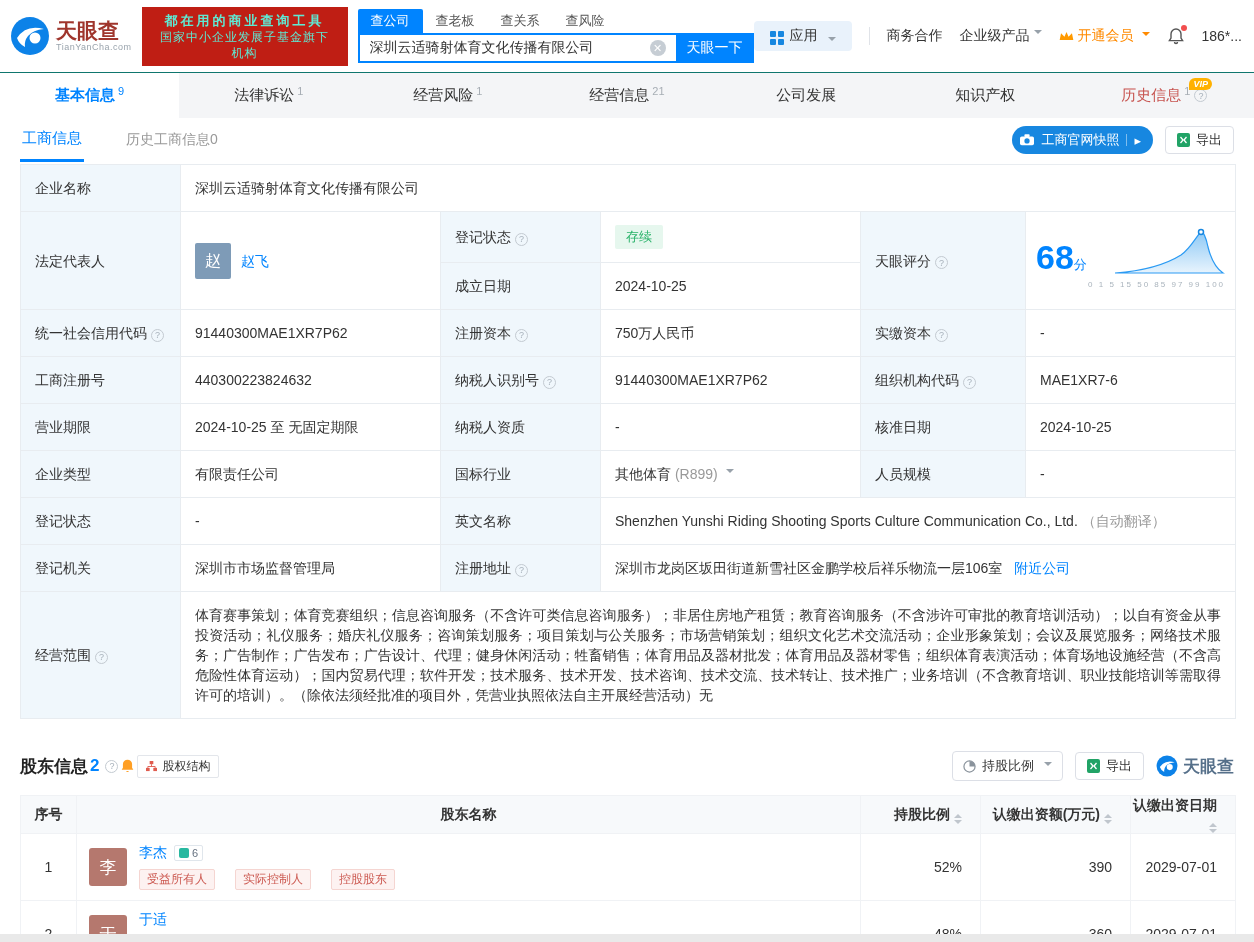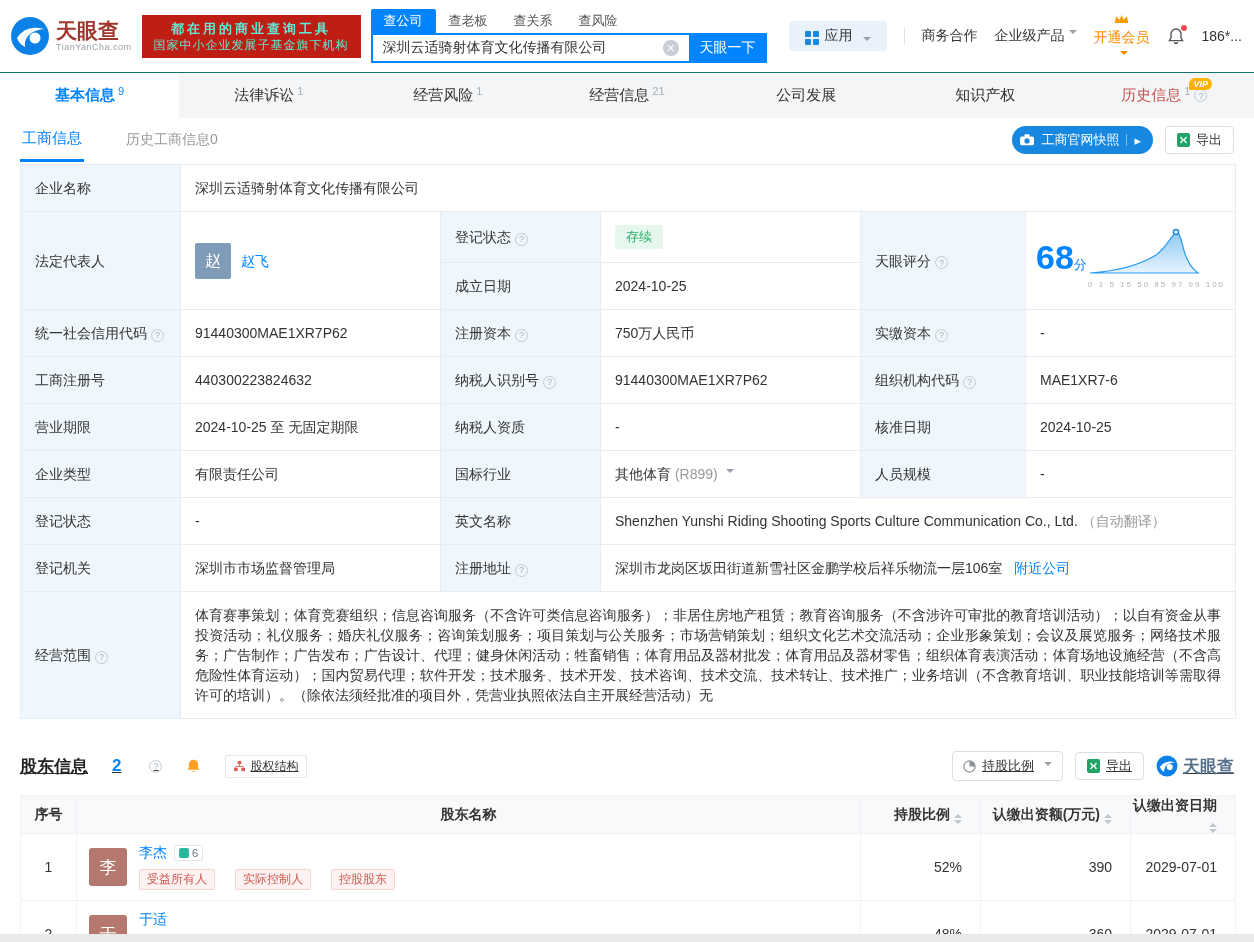"开通会员" .vip-join { flex-direction: column -> none }
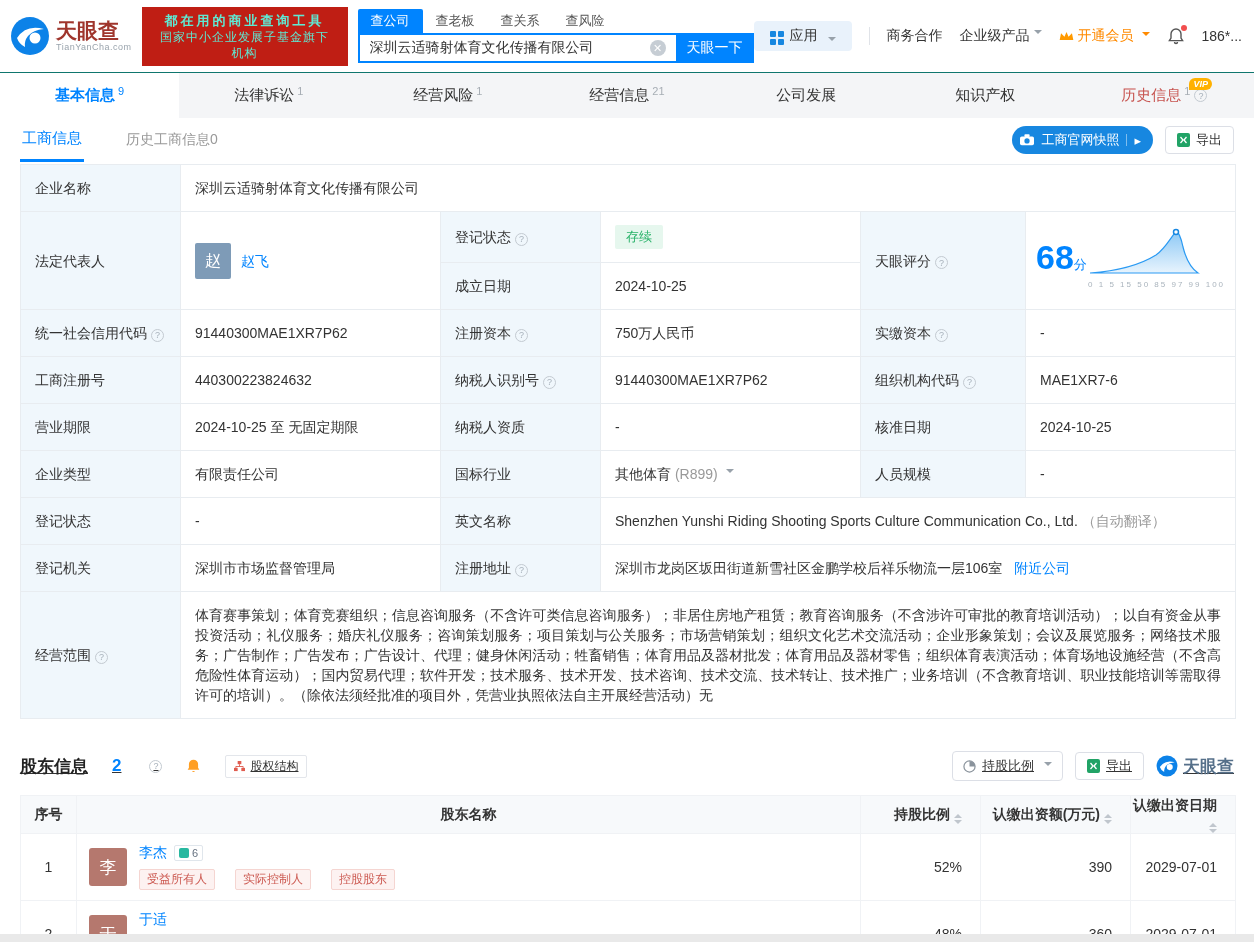"0 1 5 15 50" .chart-wrap { align-items: flex-start -> flex-end }
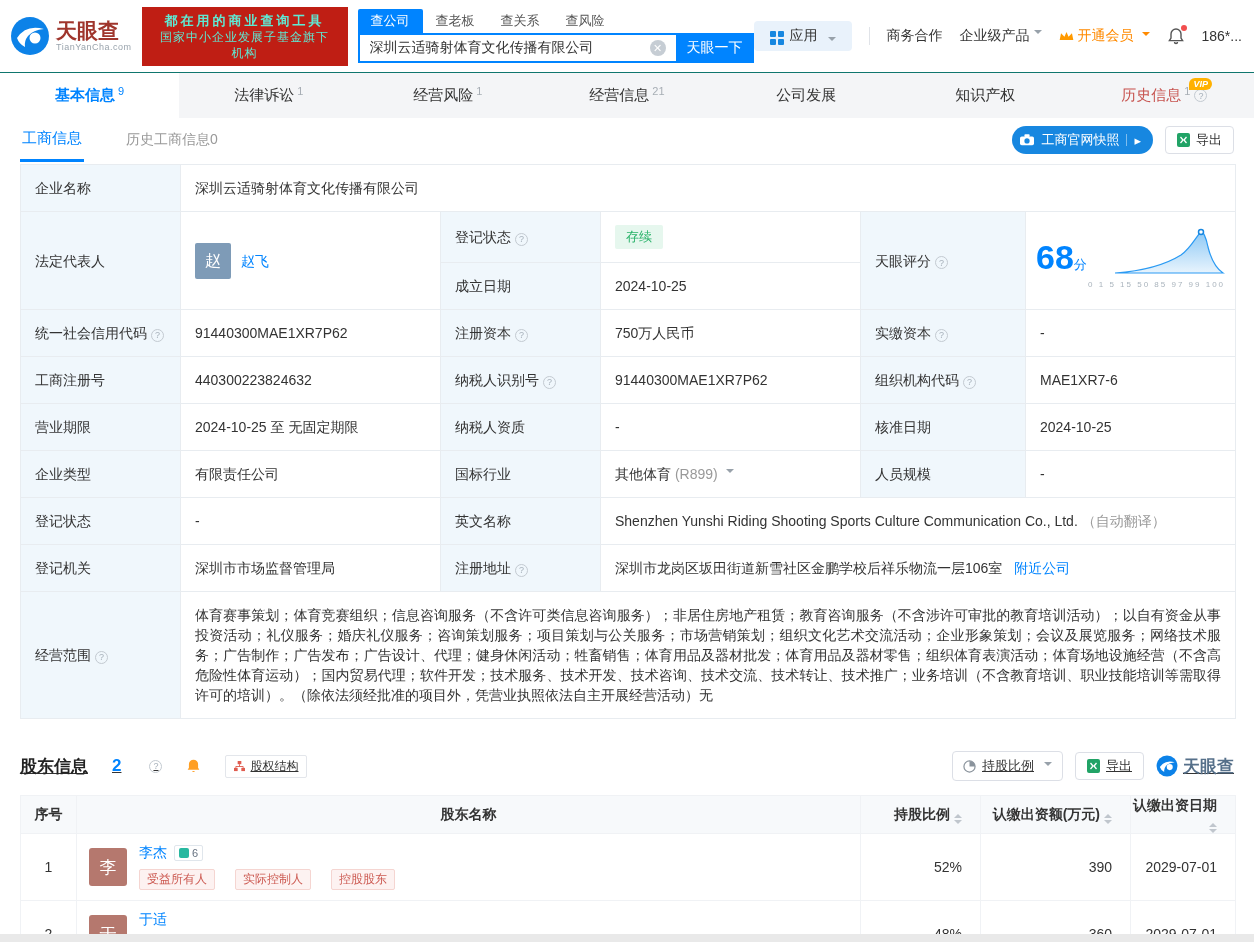"股东信息" .sh-head { gap: 24px -> 2px; text-decoration: underline -> none }
